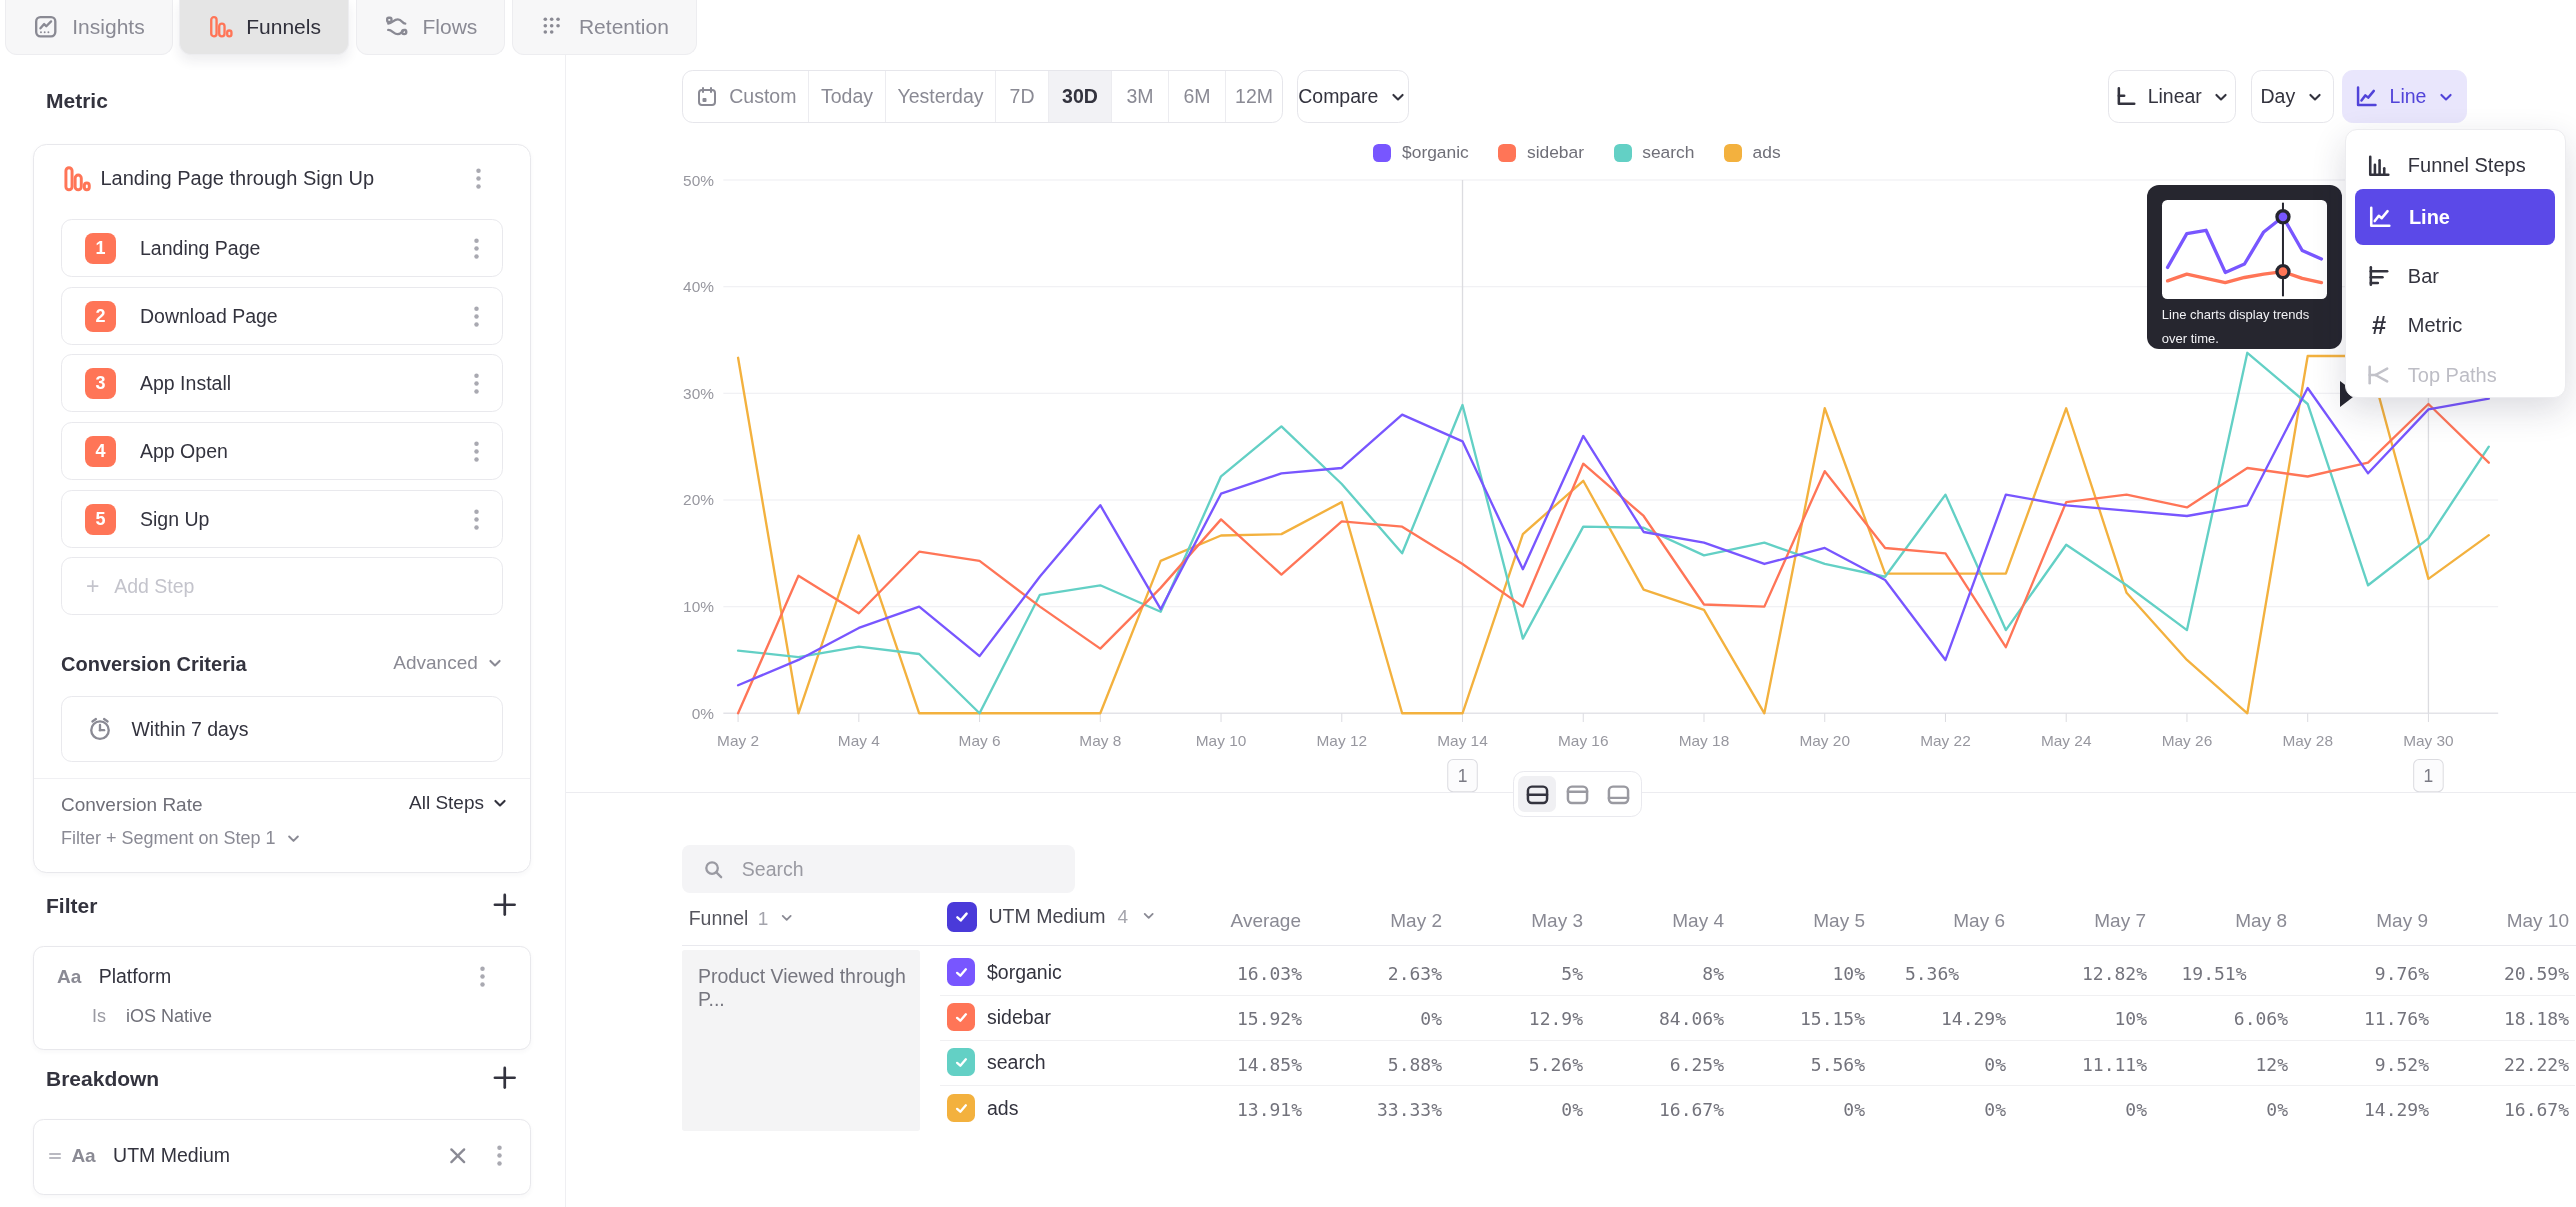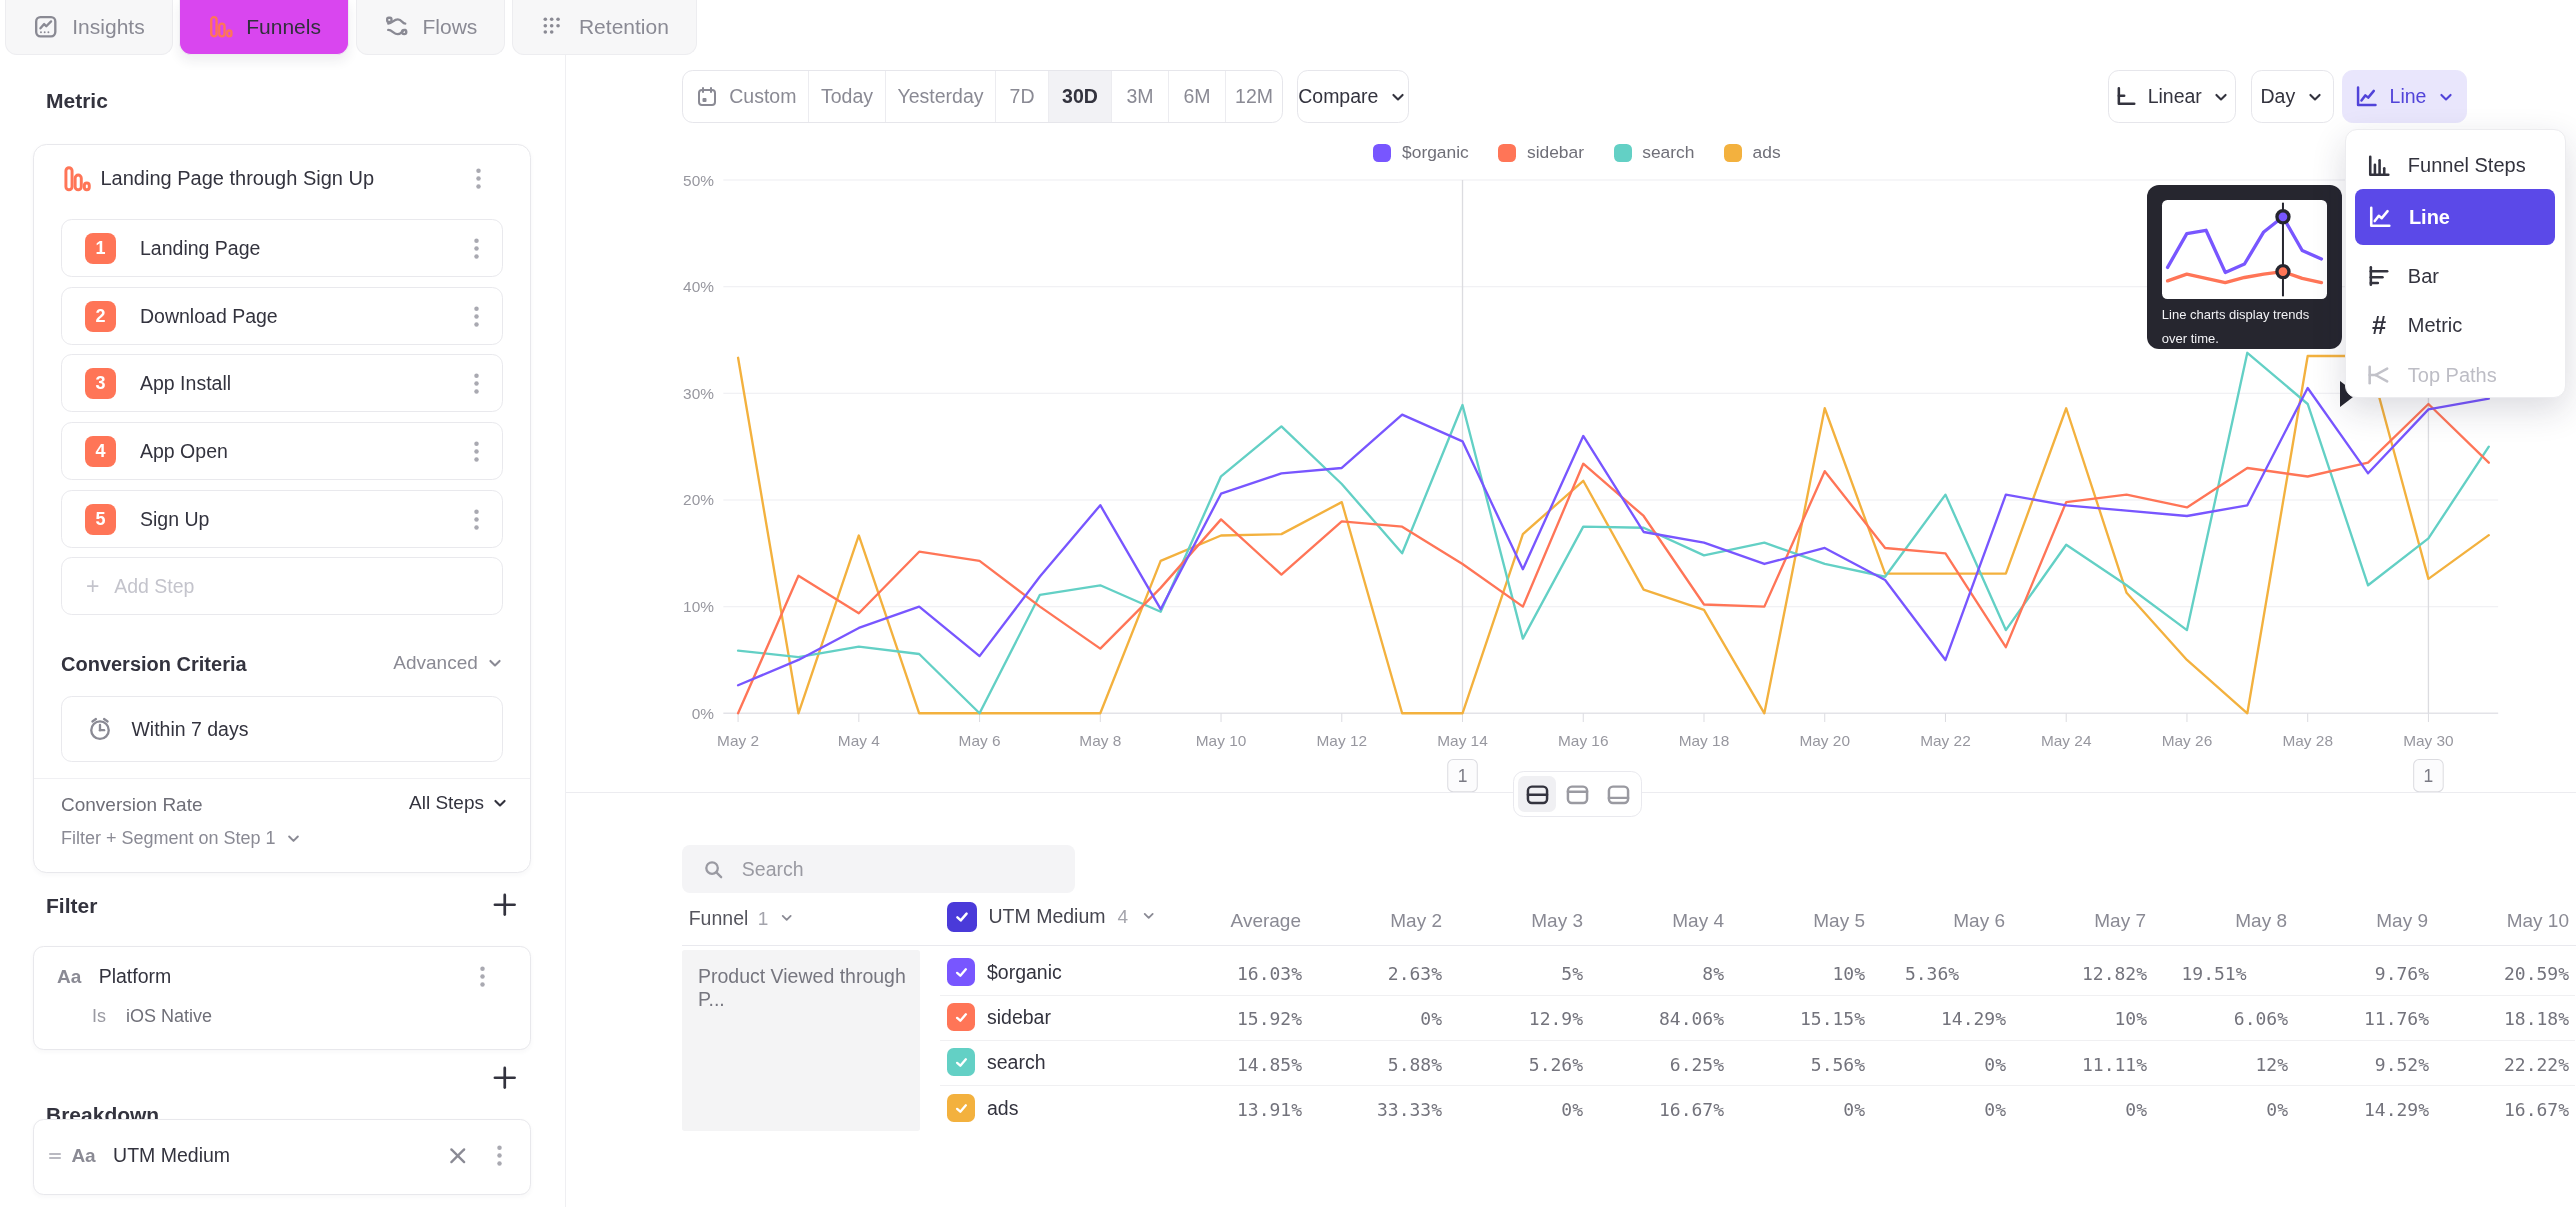"Funnels" .tab.active { background: #d946ef -> #e5e5e5 }
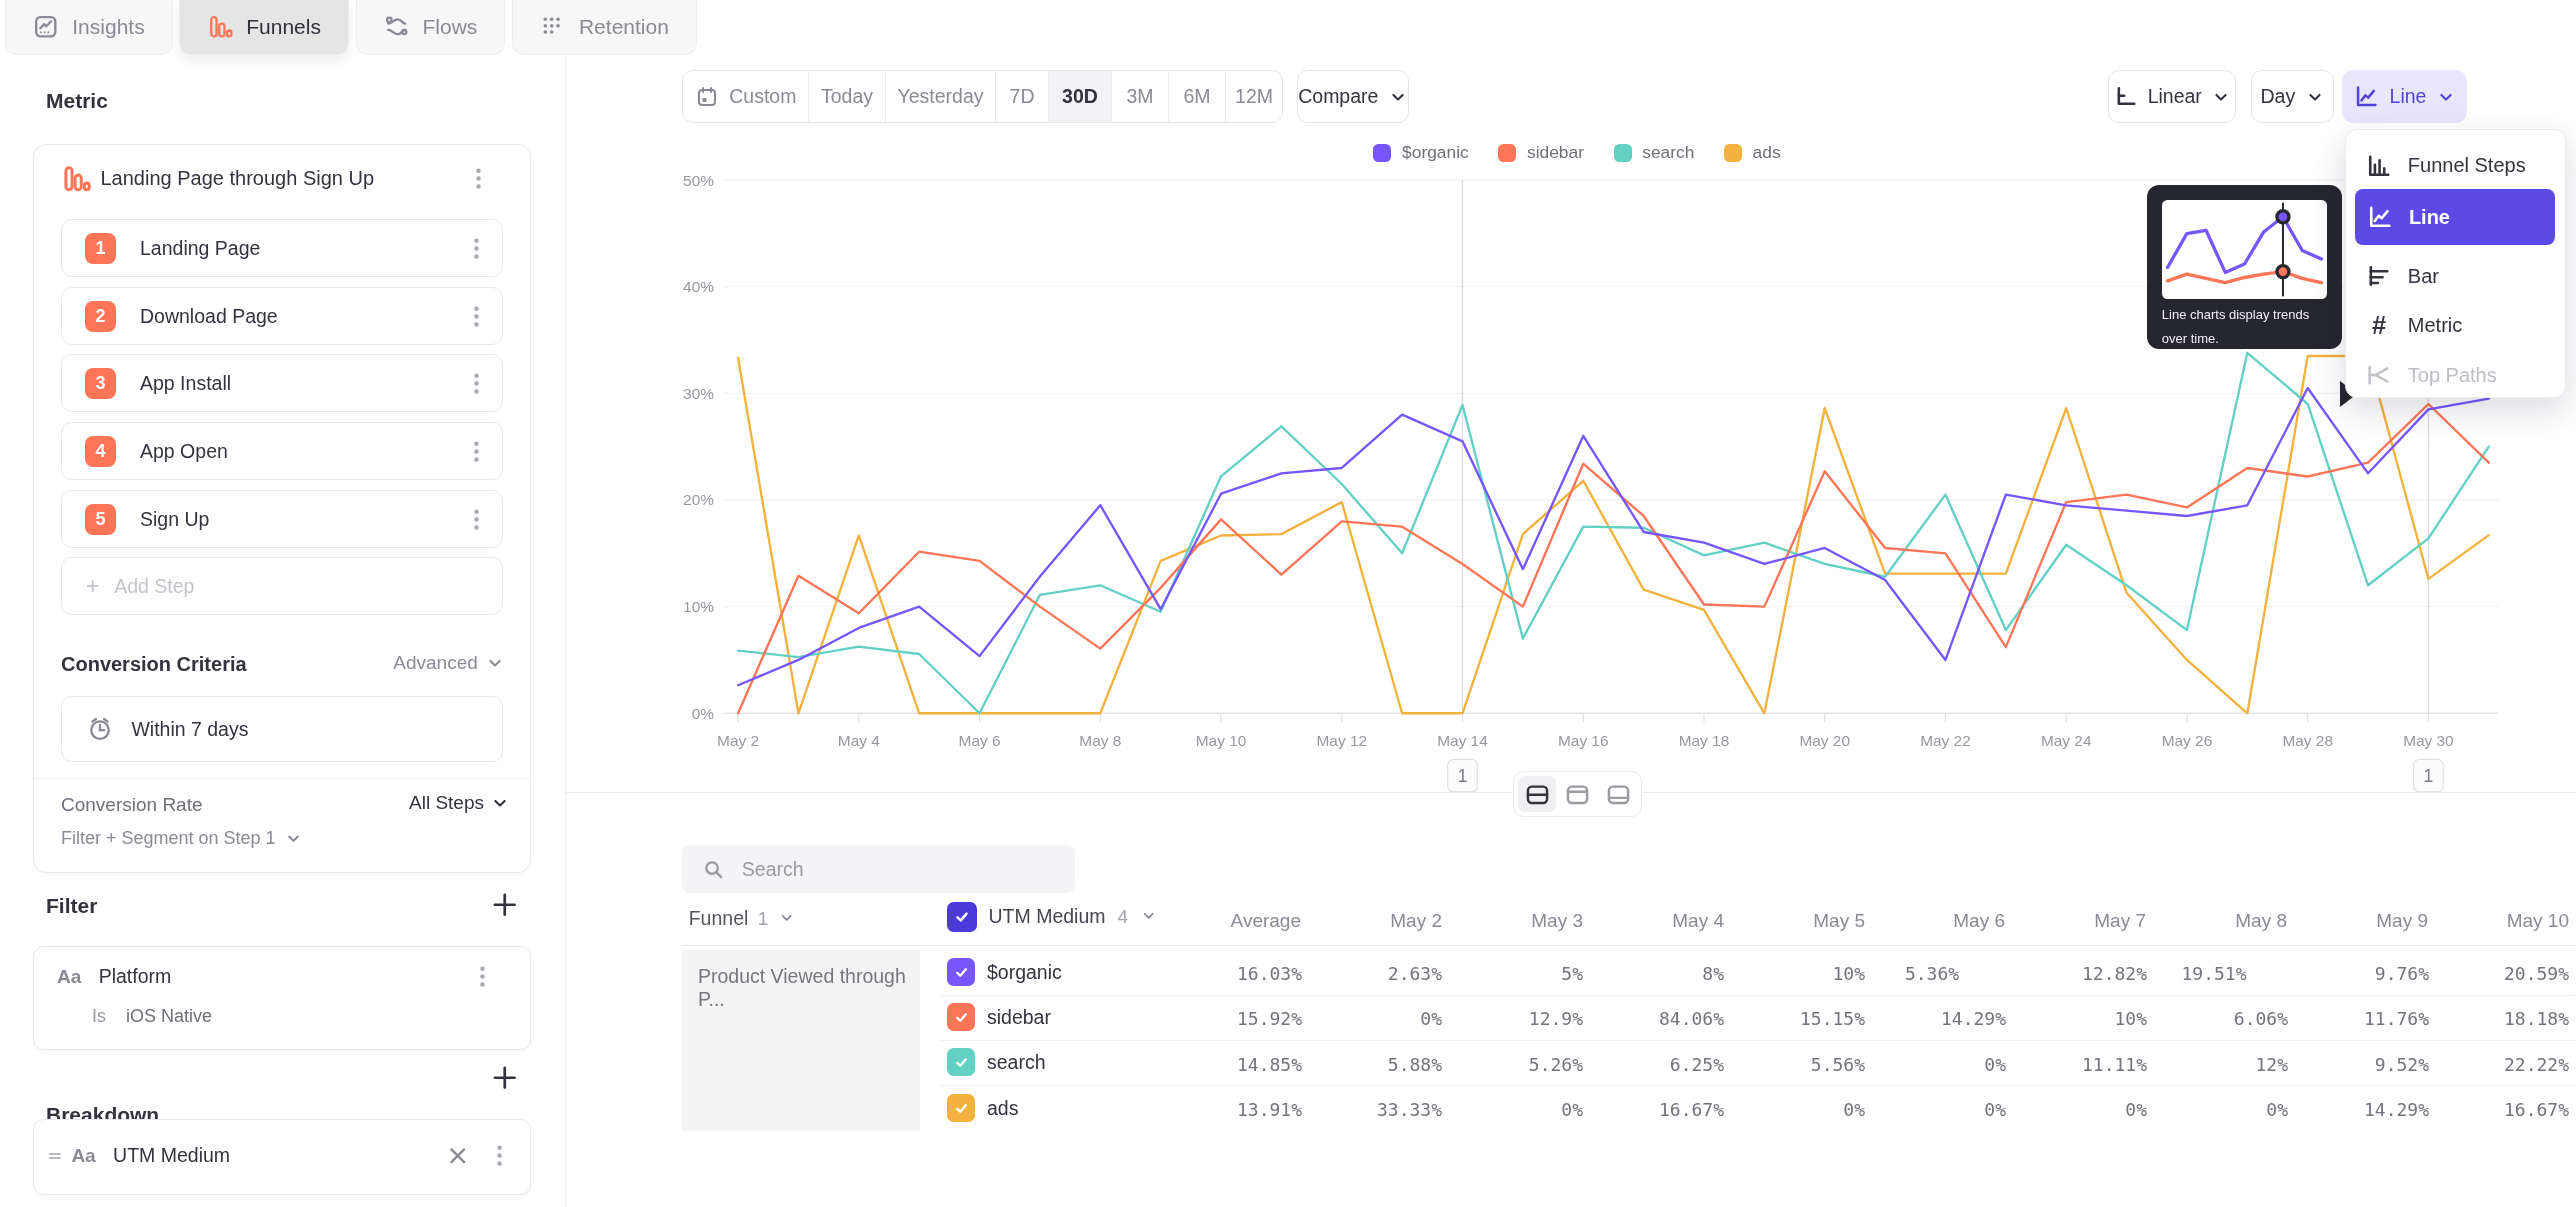"Breakdown" div.side-h { top: 1049px -> 1013px }
